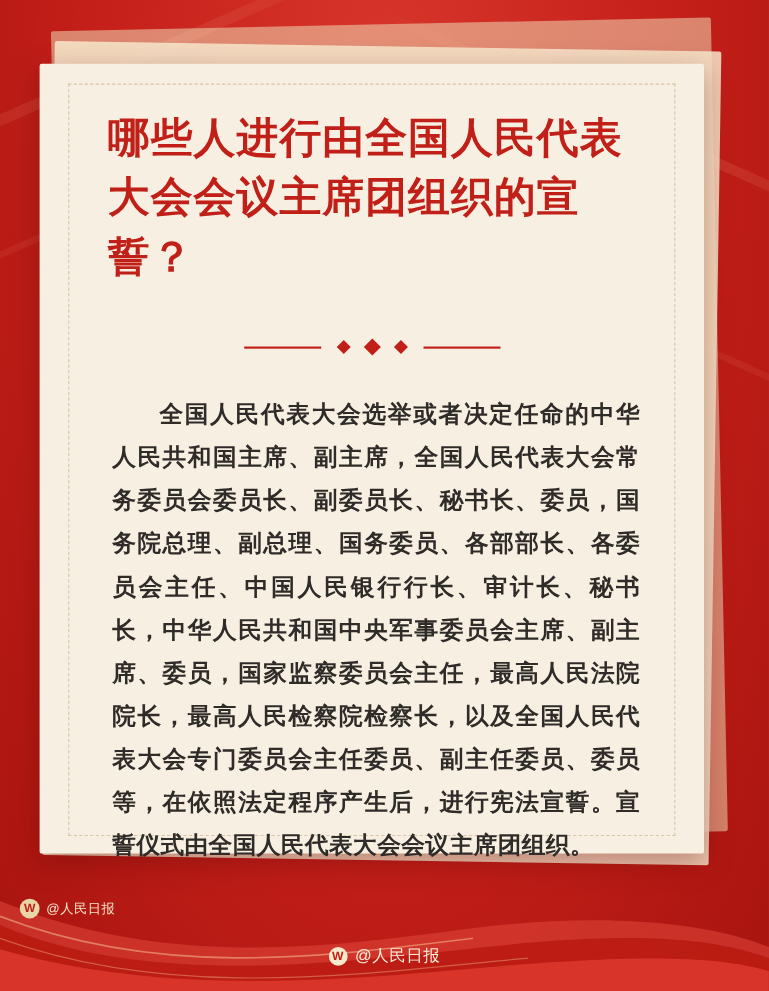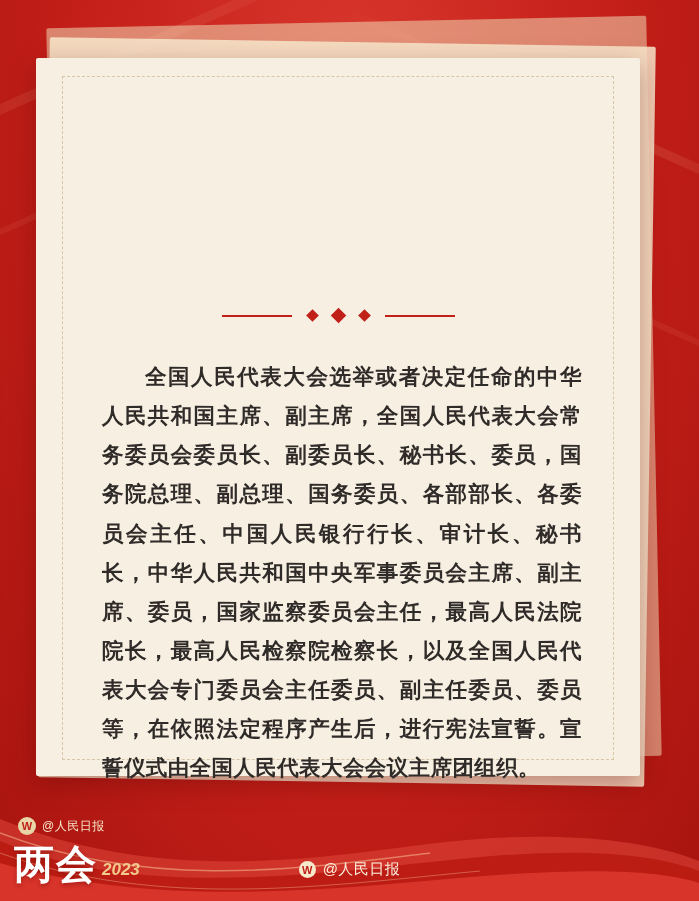"哪些人进行由全国人民代表大会会议主席团组织的宣誓？" div.title { html: none -> <div>哪些人进行由全国人民代表大会会议主席团组织的宣誓？</div> }
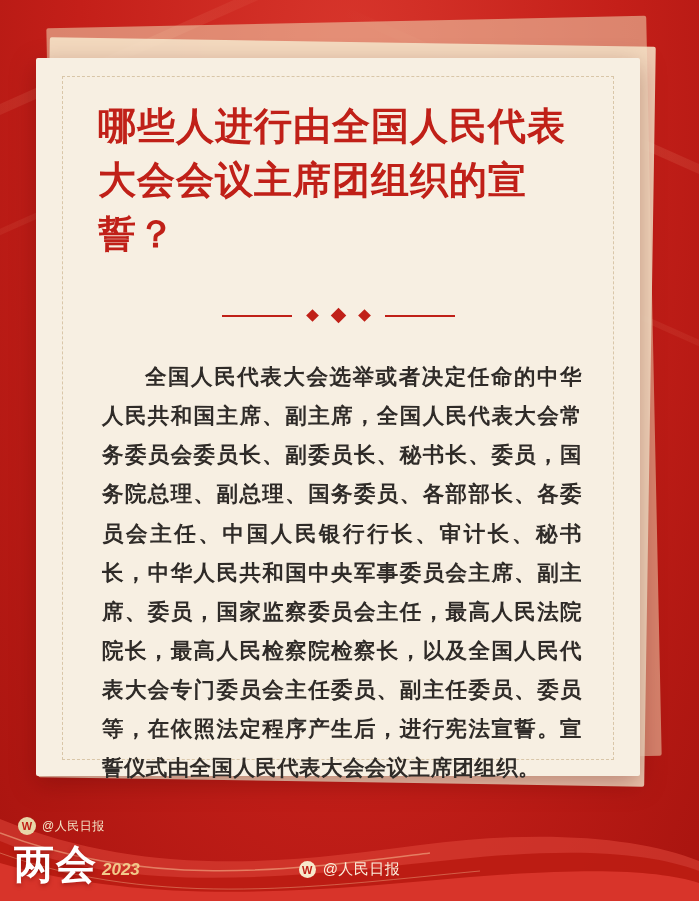"两会" div.lianghui { html: <div> <span>两会</span> <span>2023</span> </div> -> none }
